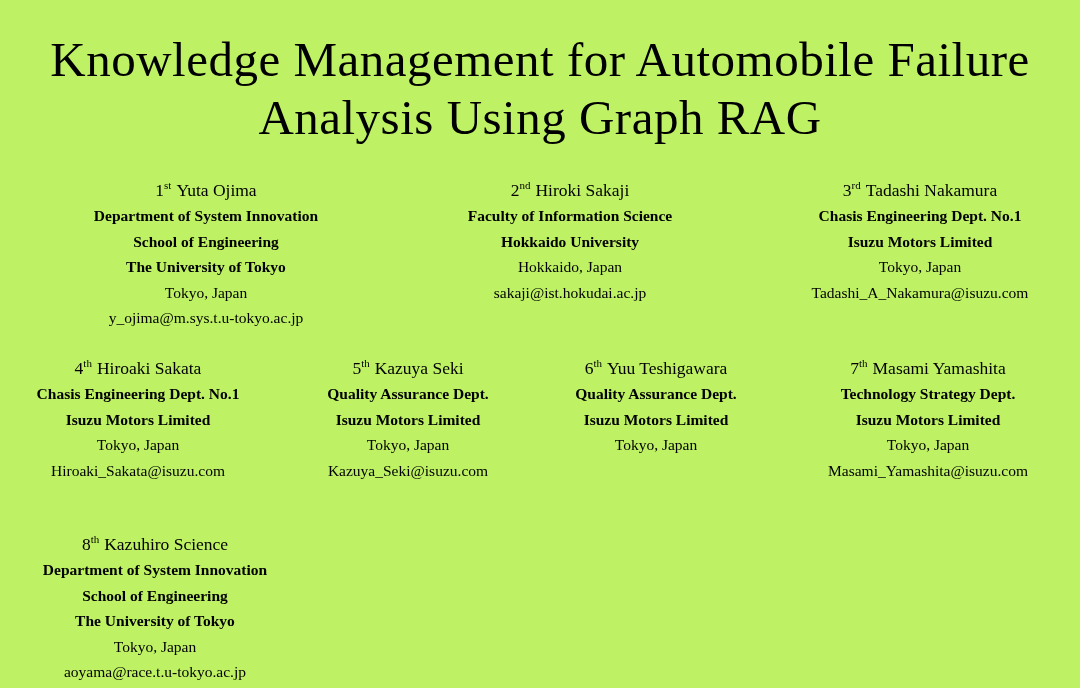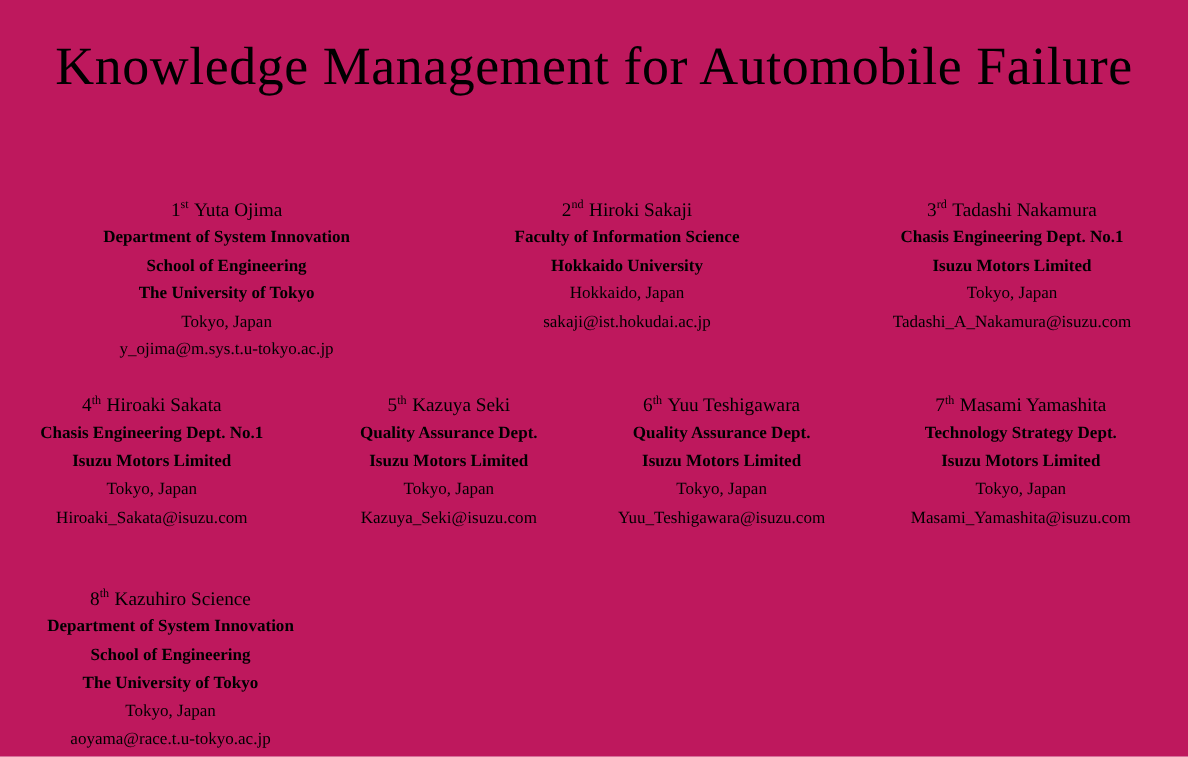"Knowledge Management for Automobile" .page { background: #be185d -> #bef264 }
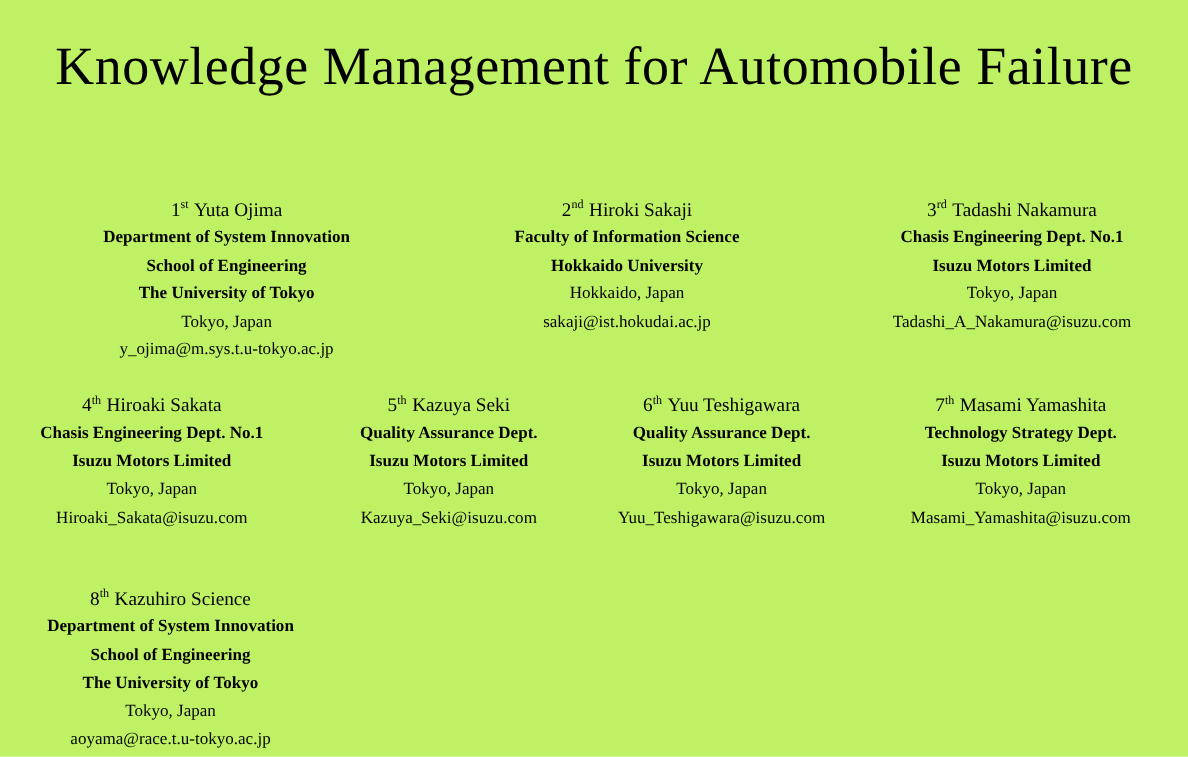"Analysis Using Graph RAG" div { html: none -> <div>Analysis Using Graph RAG</div> }
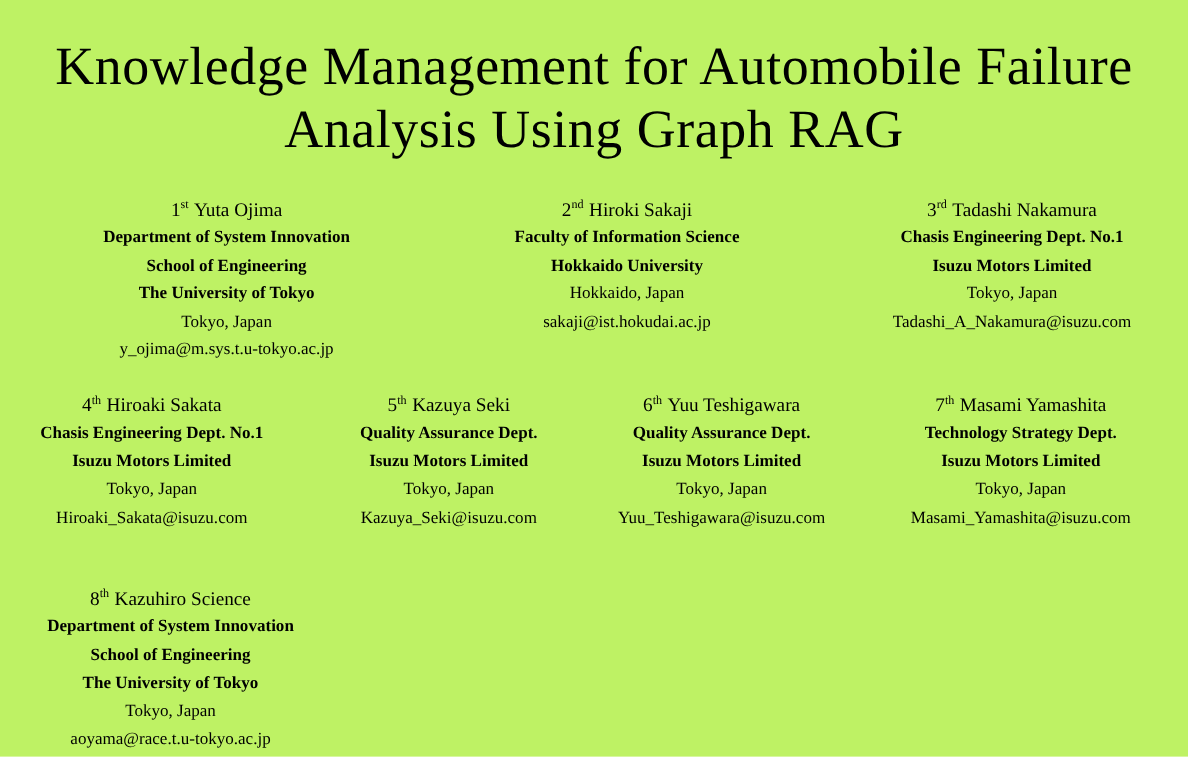"Yuu_Teshigawara@isuzu.com" div.a-email { html: <div>Yuu_Teshigawara@isuzu.com</div> -> none }
